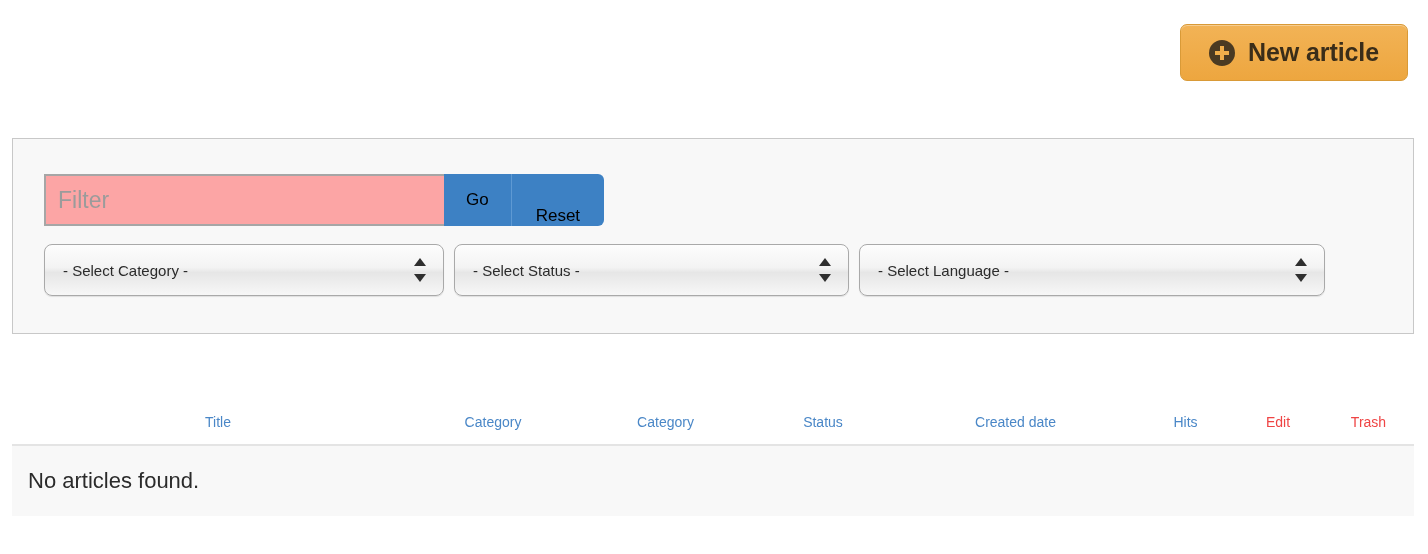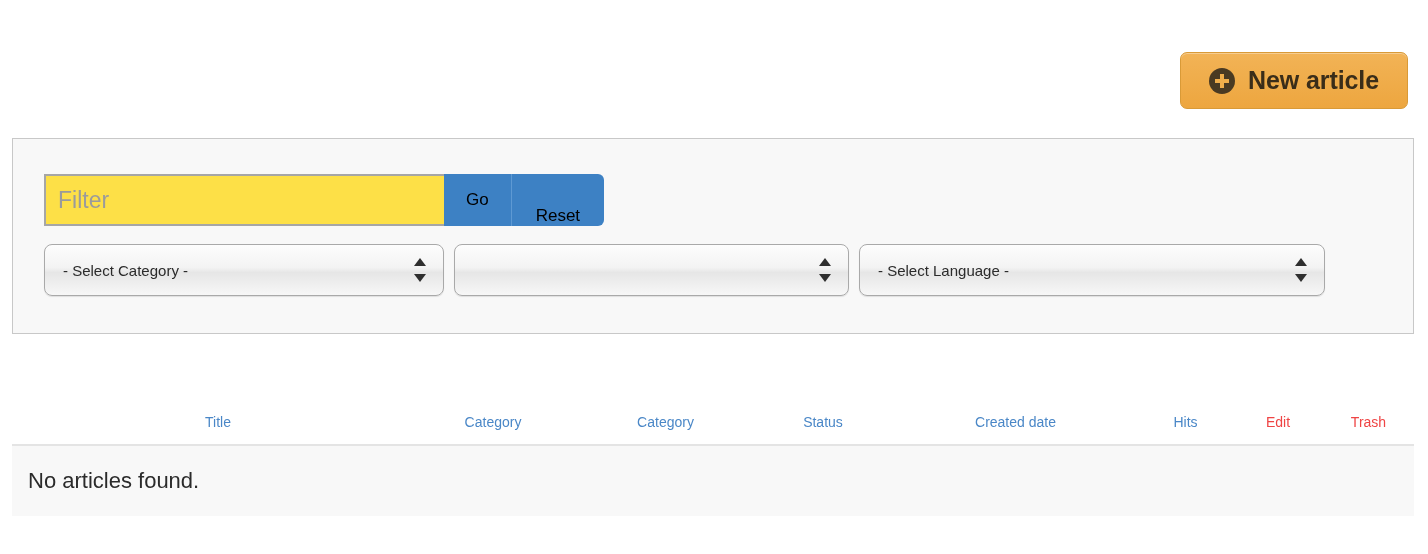"New article" .new-article-btn { margin-top: 28px -> none }
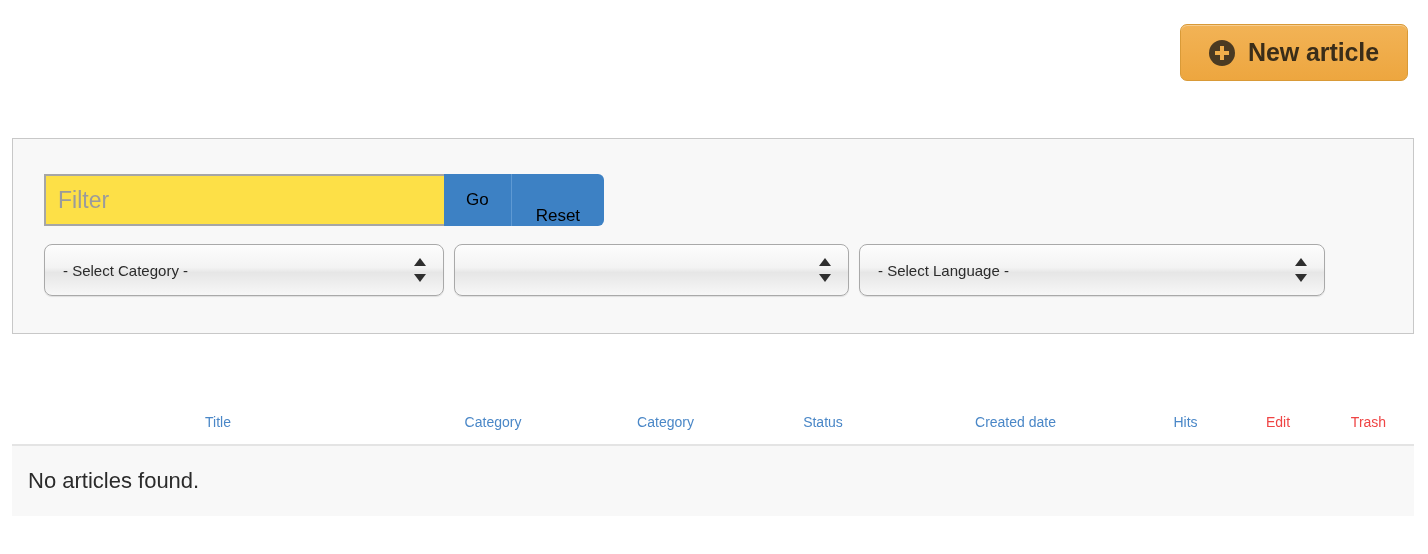"Filter" .filter-input { background: #fde047 -> #fca5a5 }
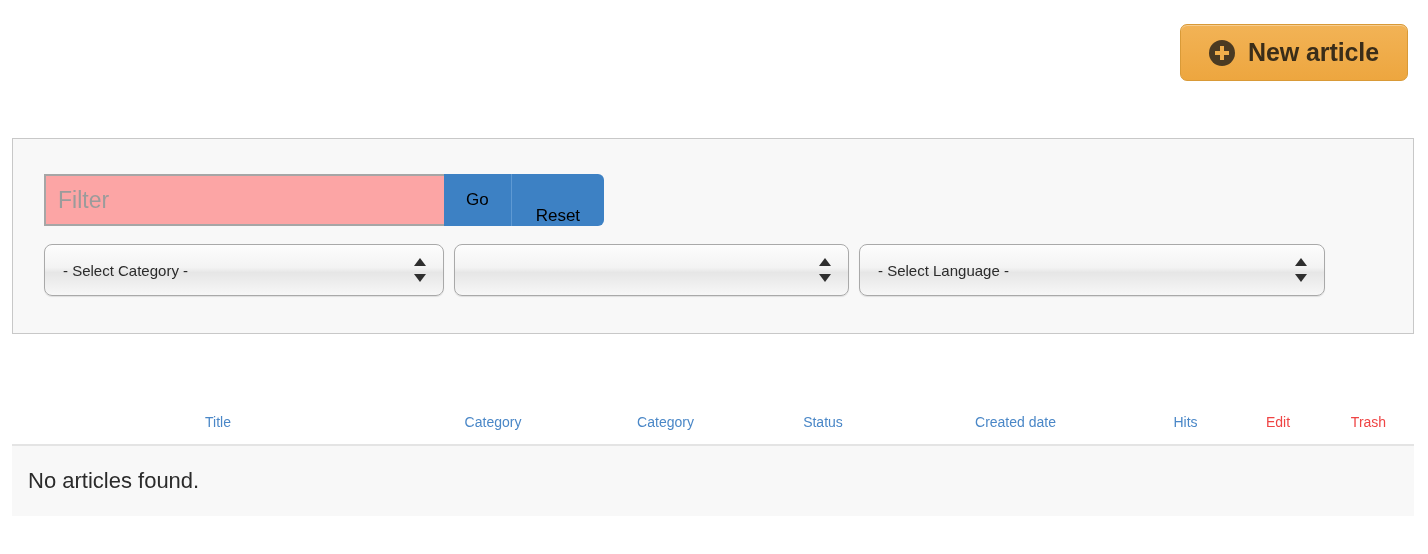"- Select Status -" span.sel-text { html: none -> <span>- Select Status -</span> }
